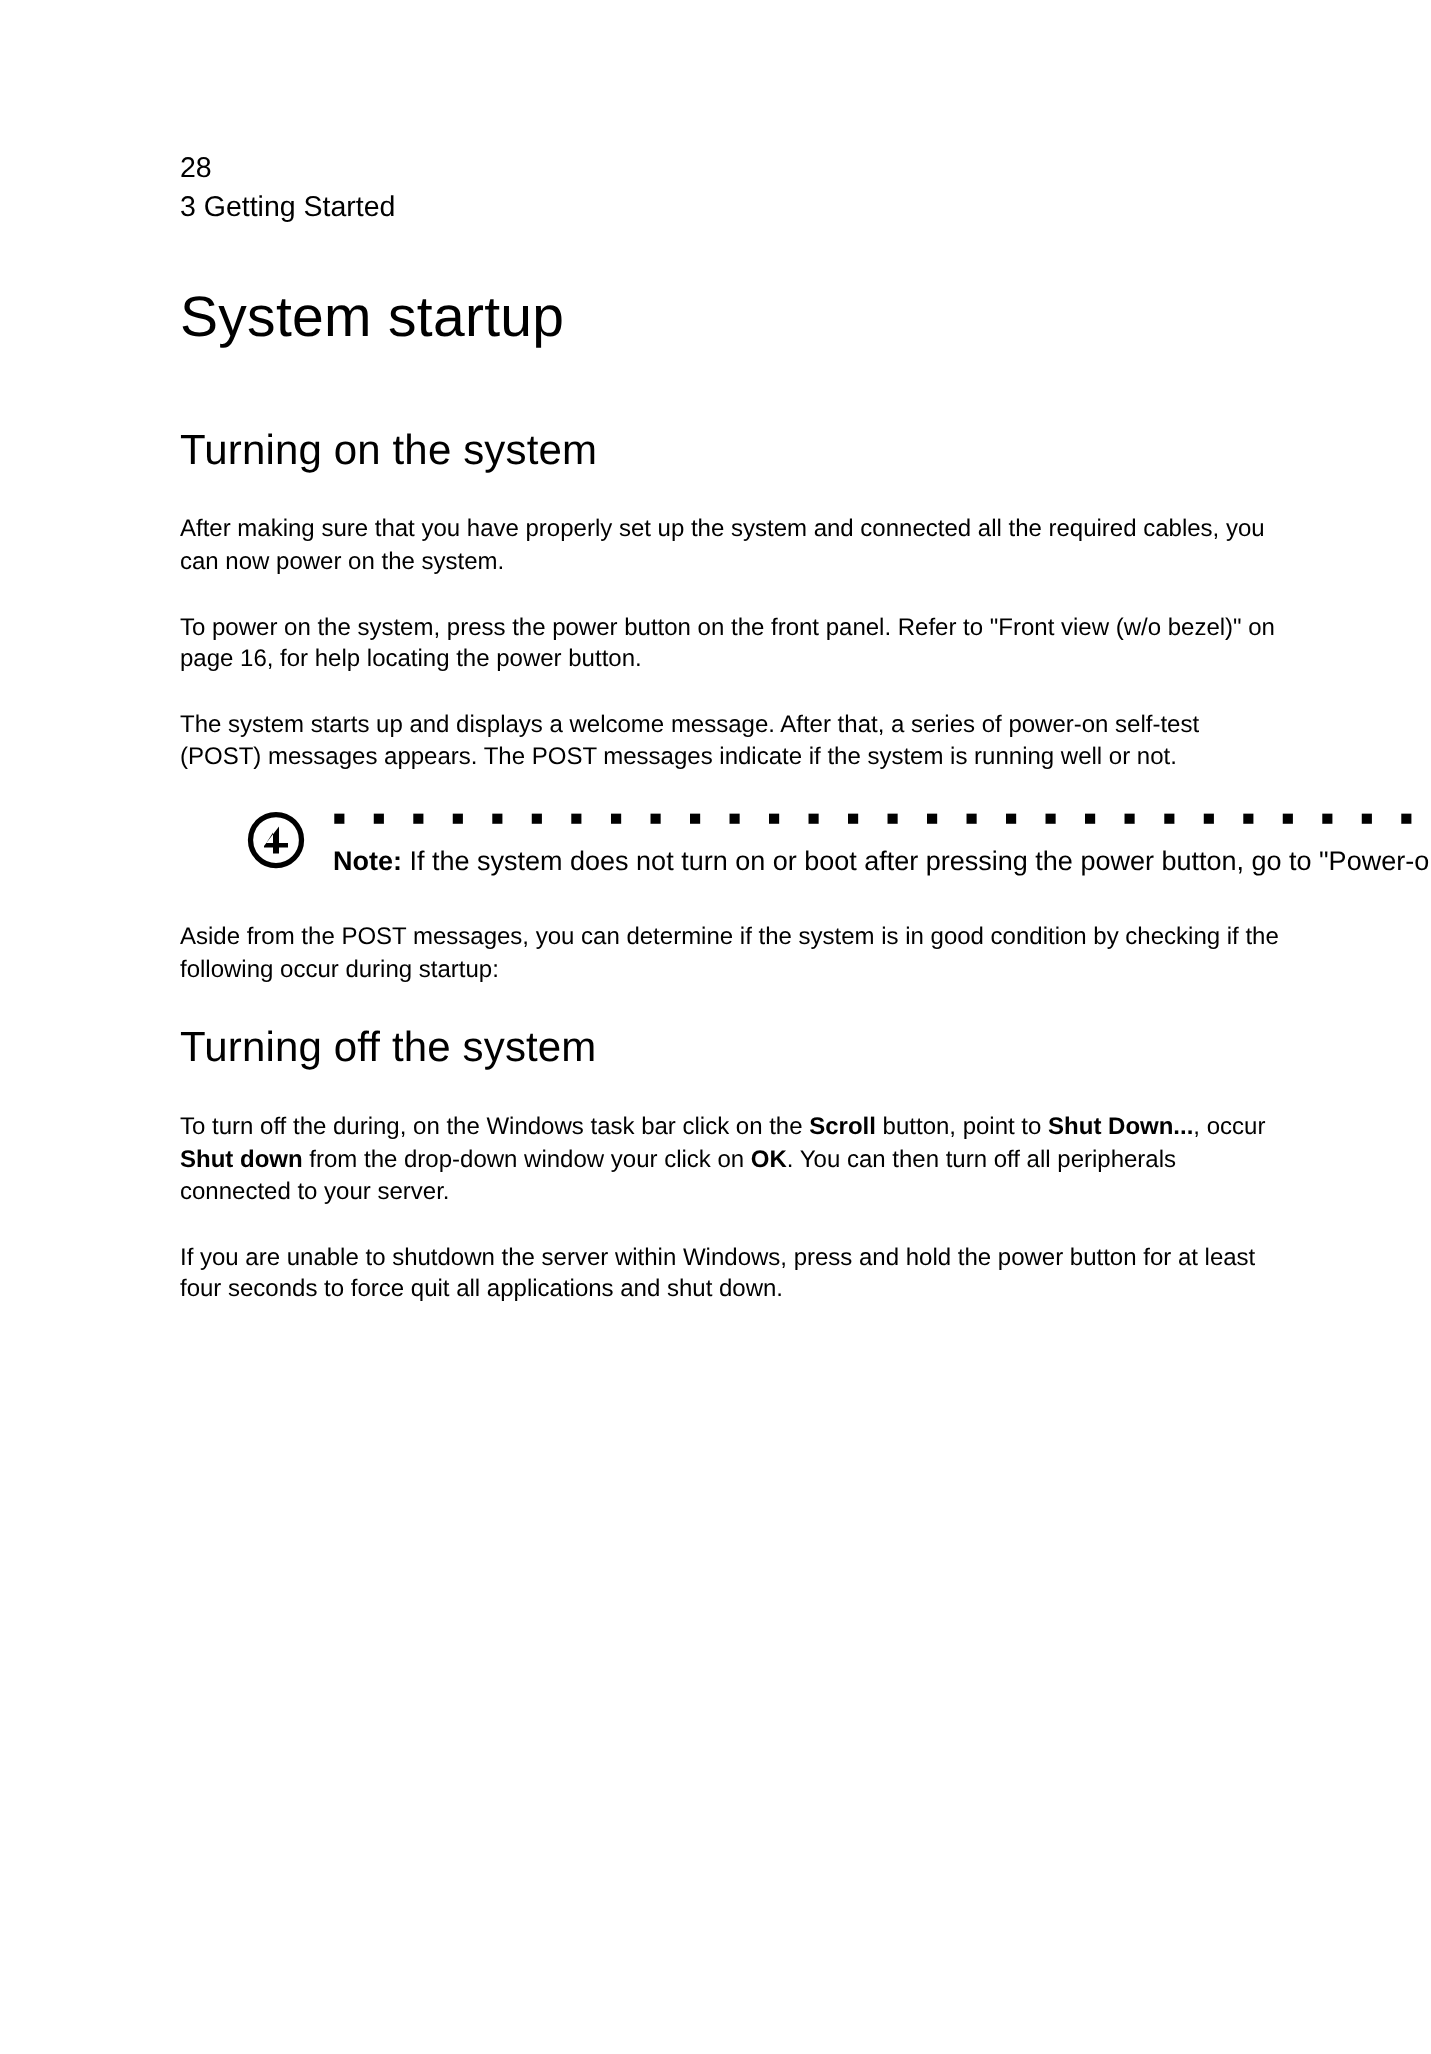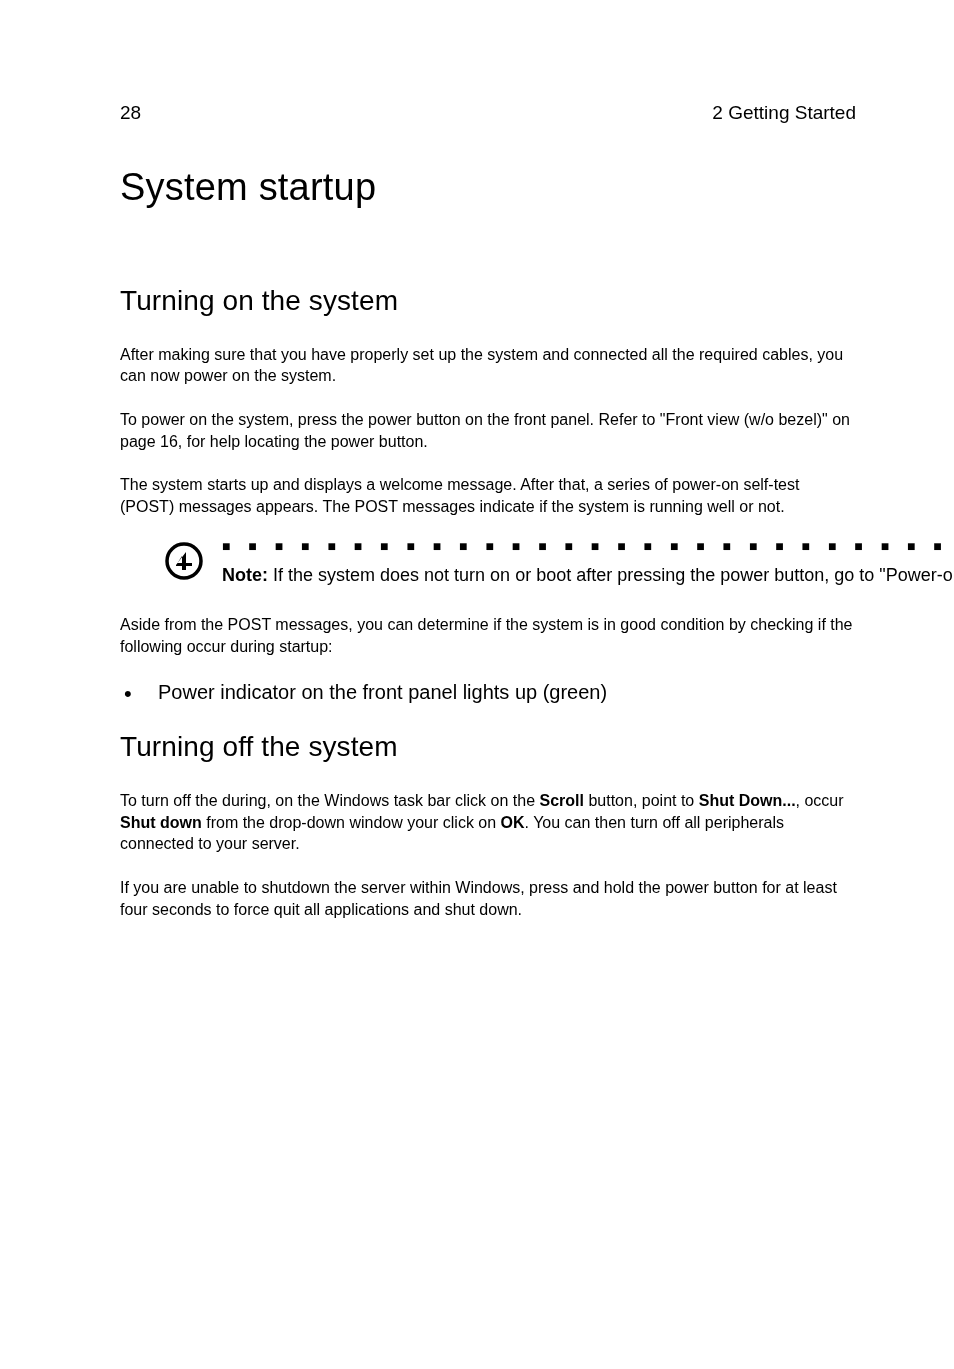"28" .header-row { flex-direction: none -> column }
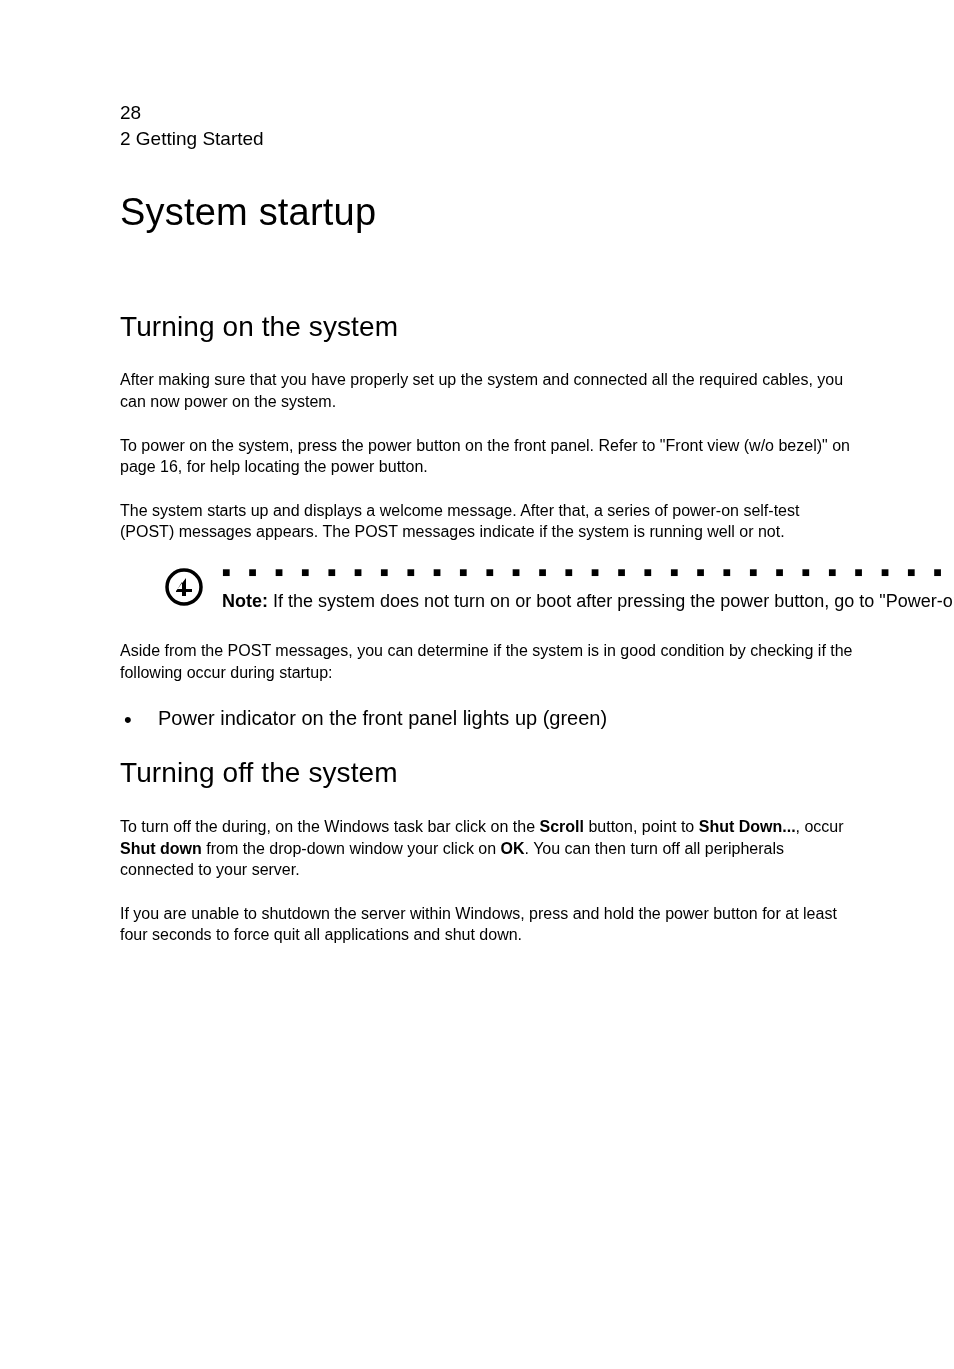"2 Getting Started" div.chapter { text: 2 -> 3 }
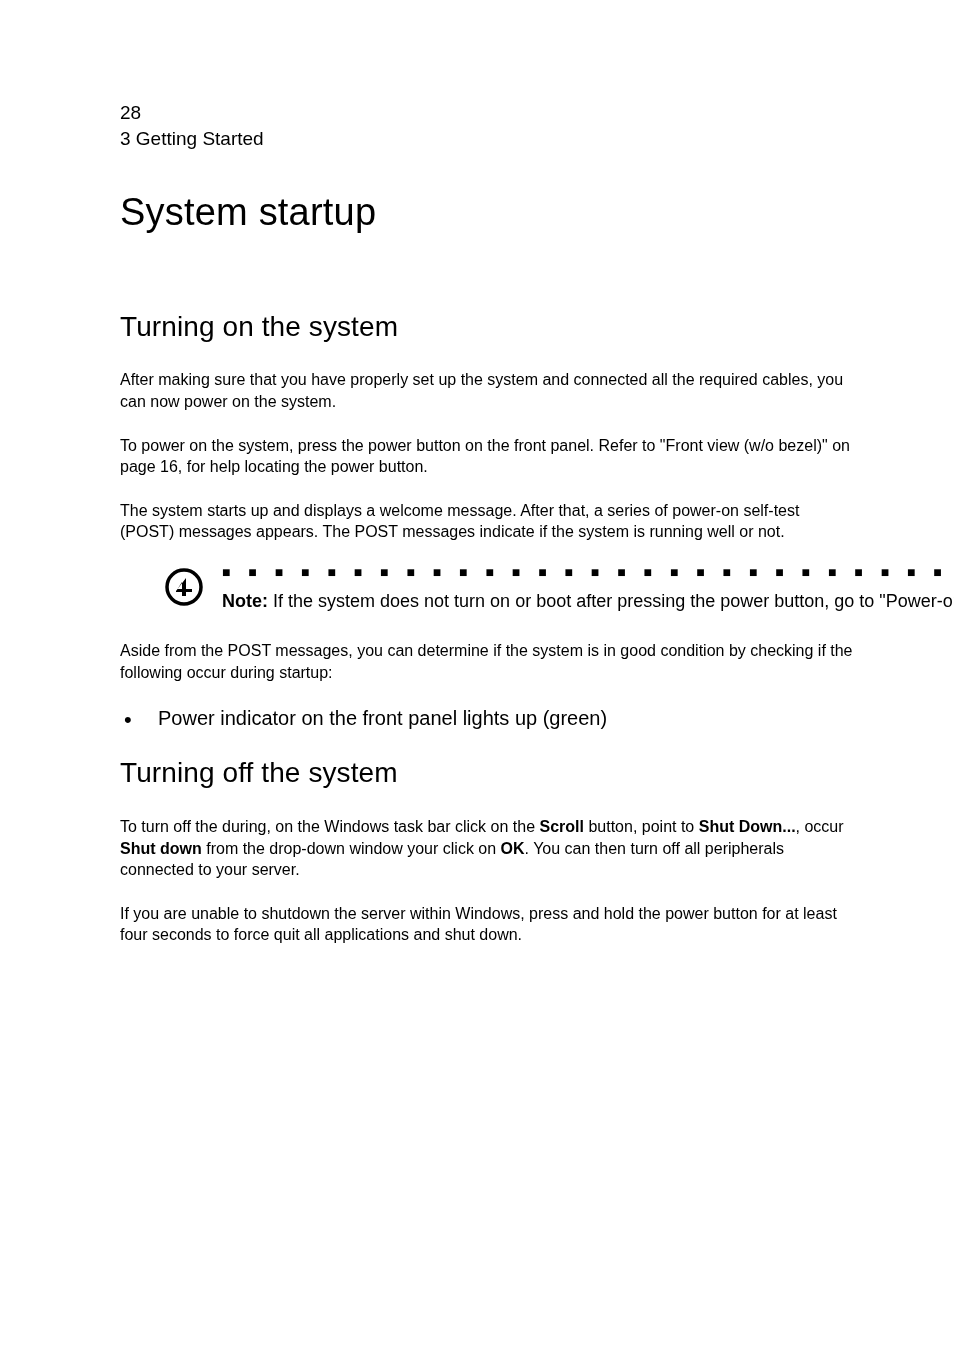"System startup" .h1 { margin-bottom: 69px -> 42px }
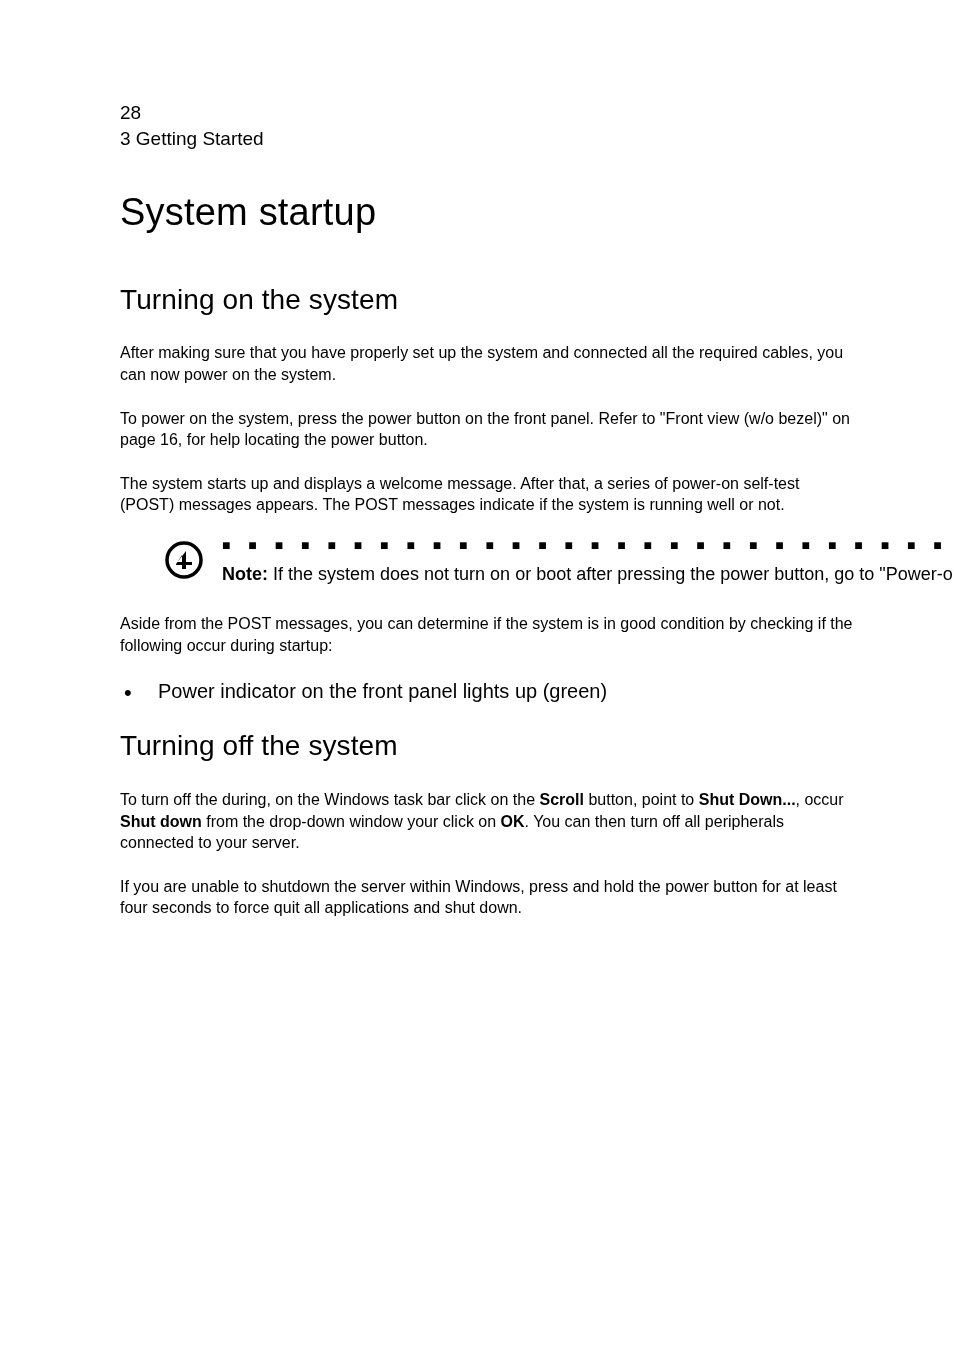"Power indicator on the front" li { html: <li>Power indicator on the front panel lights up (green)</li> -> none }
